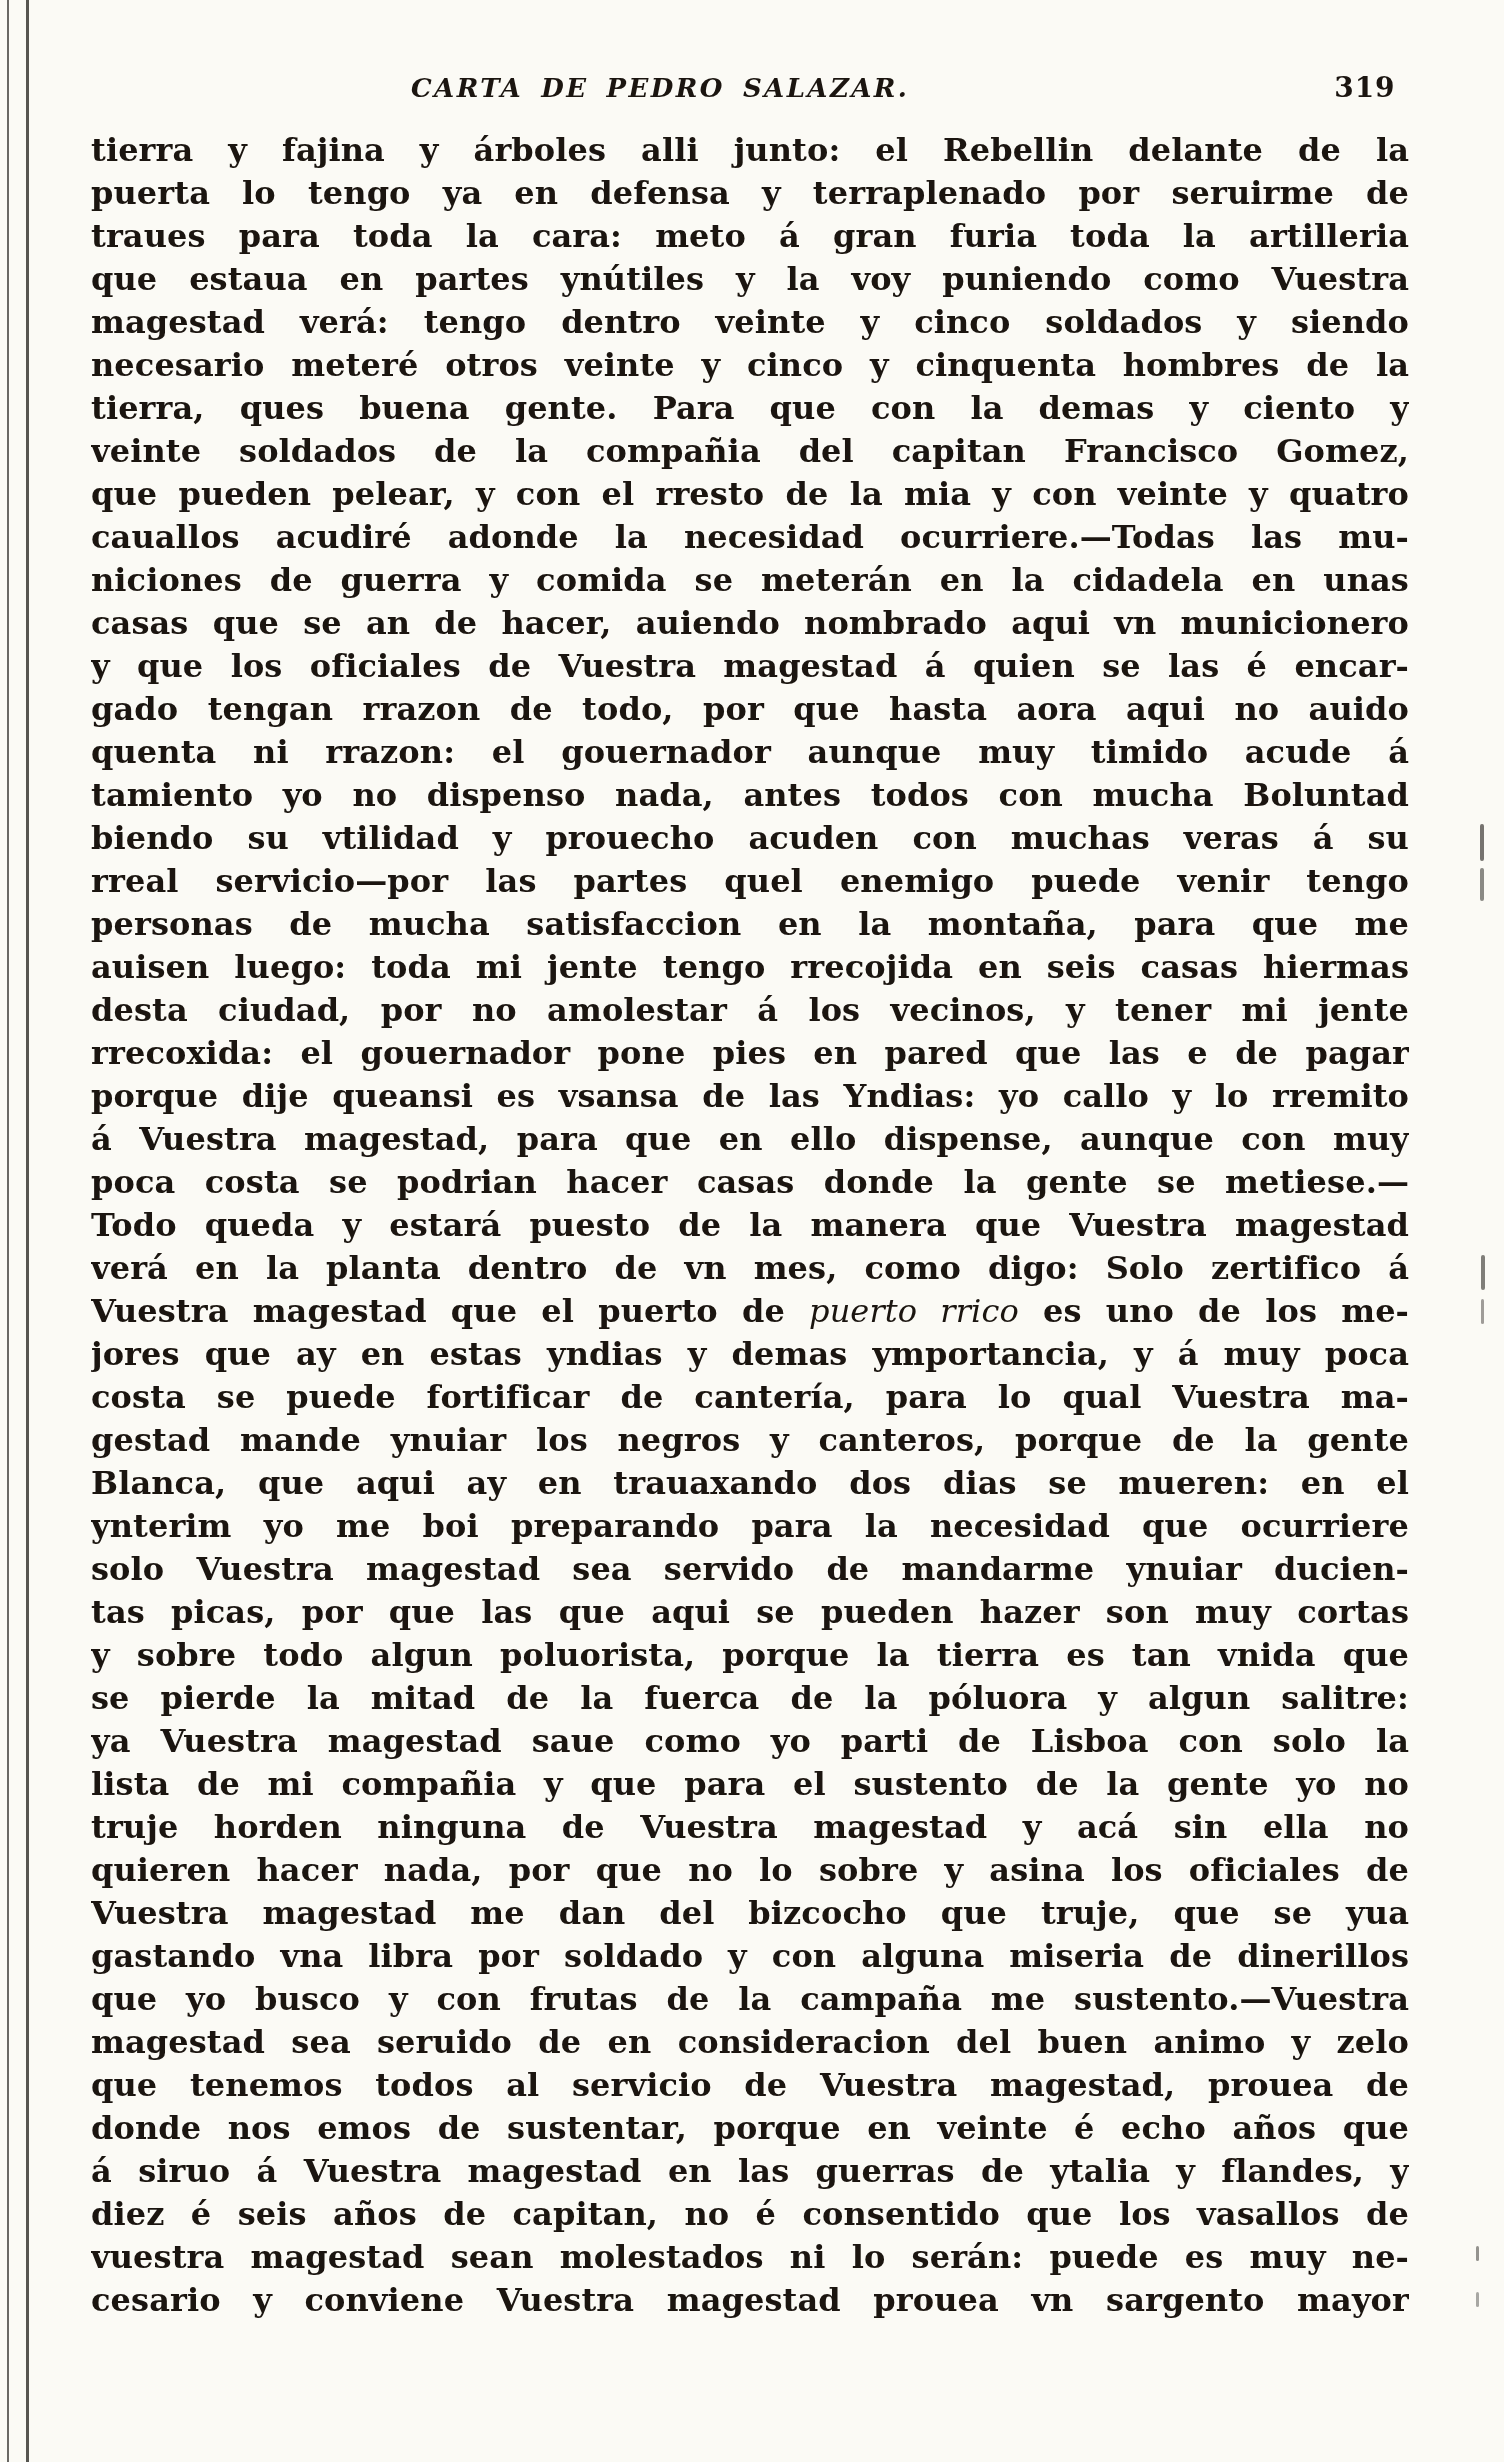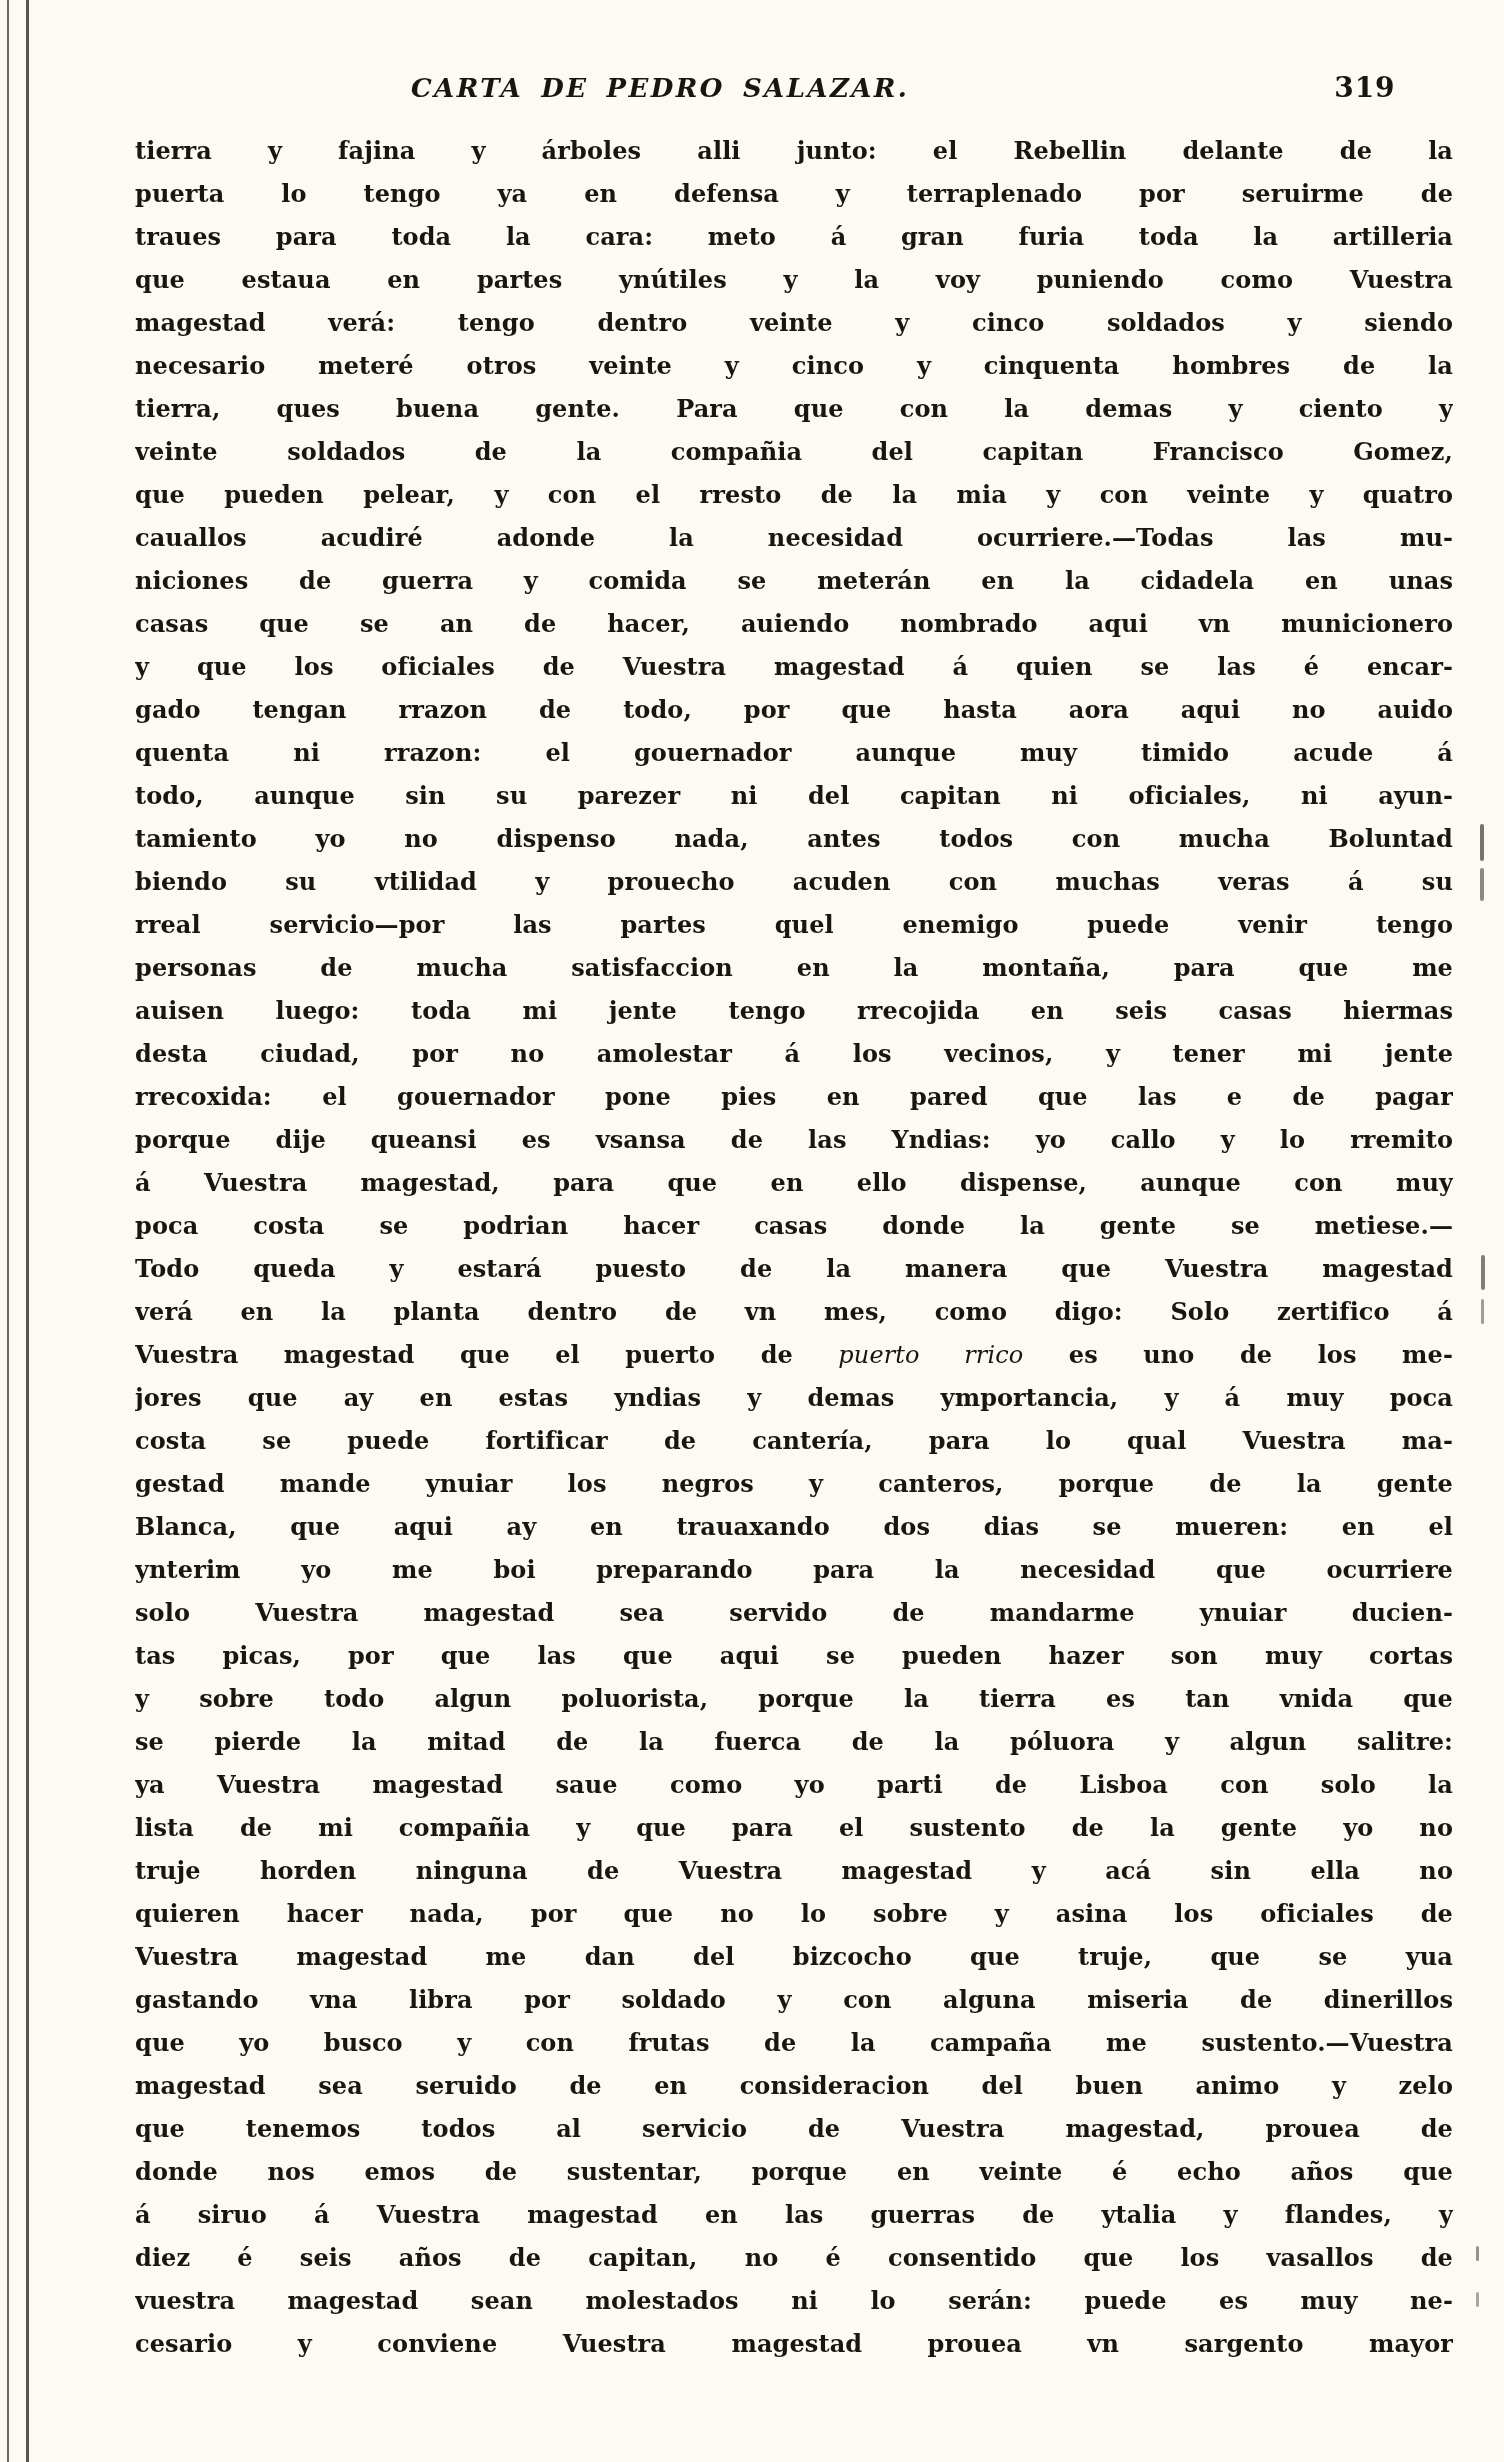"tierra y fajina y árboles" .body-text { font-size: 24px -> 32px; margin-left: 44px -> none }
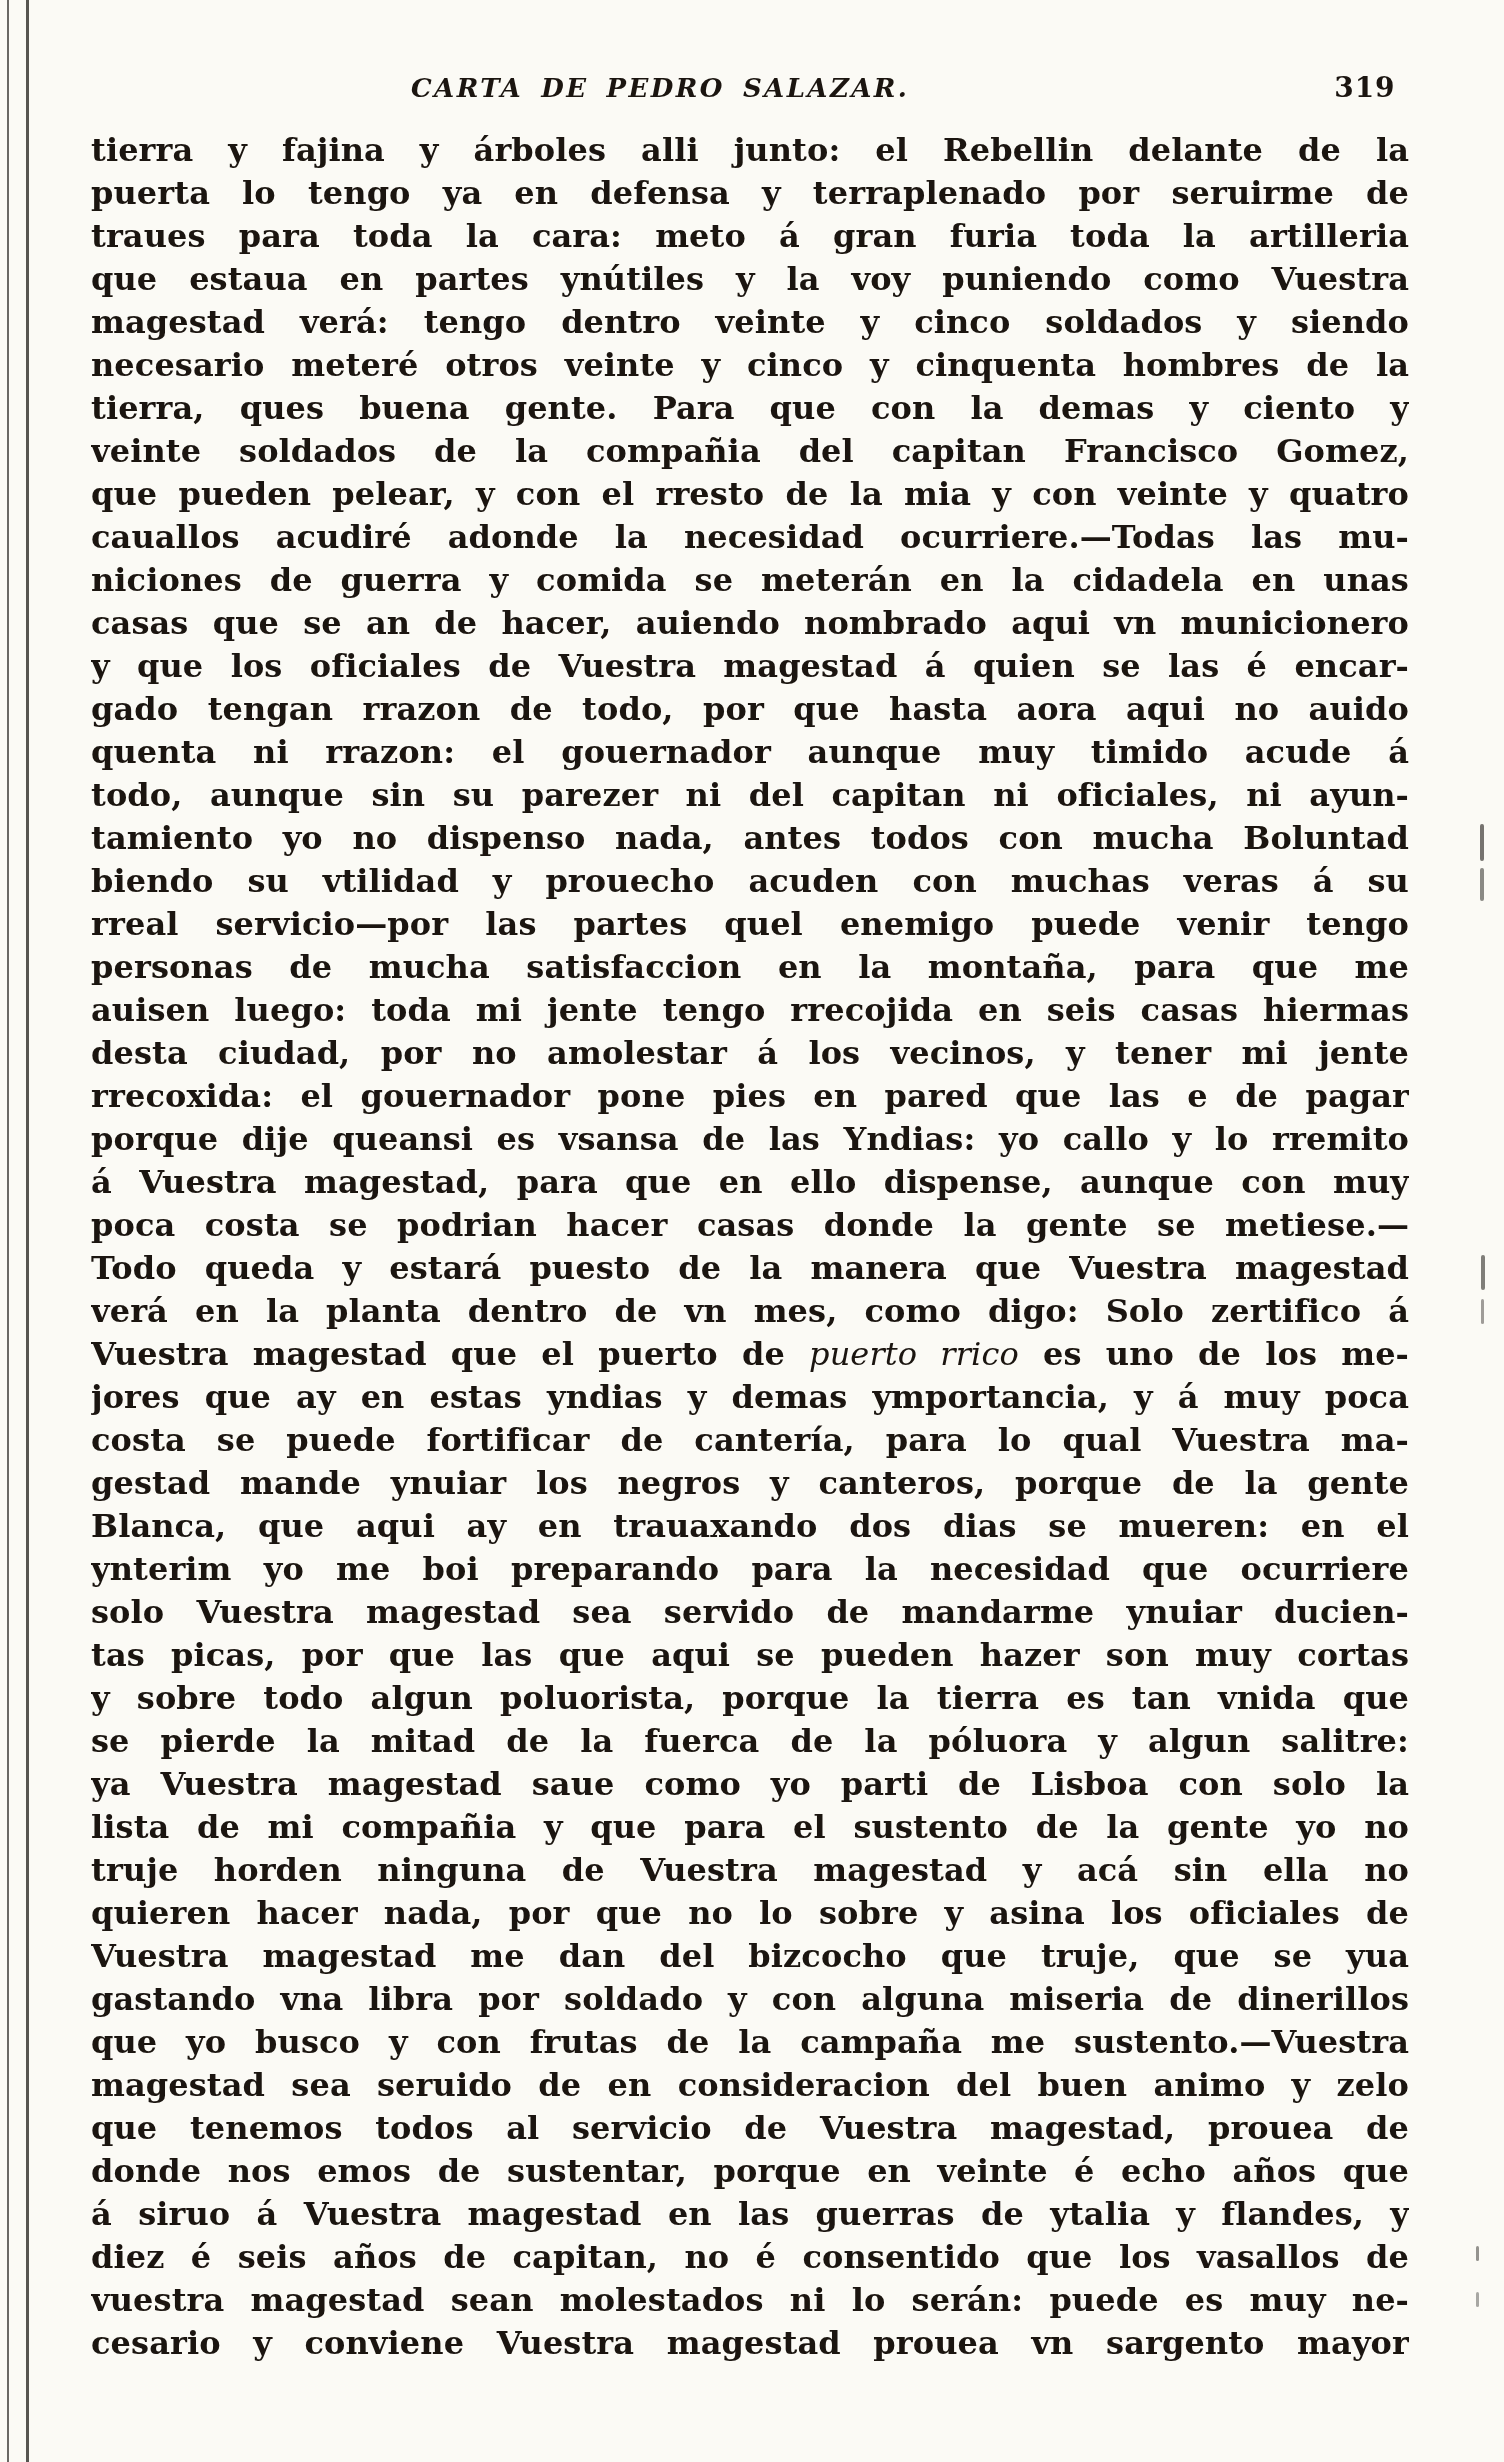"todo, aunque sin su parezer" div.line { html: <div>todo, aunque sin su parezer ni del capitan ni oficiales, ni ayun-</div> -> none }
